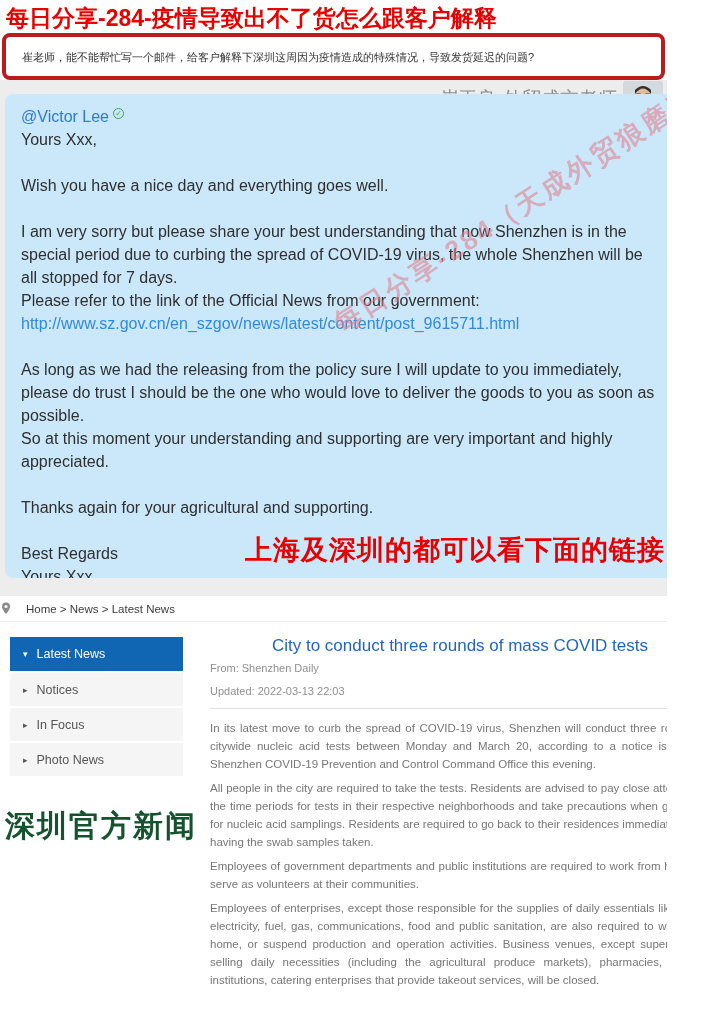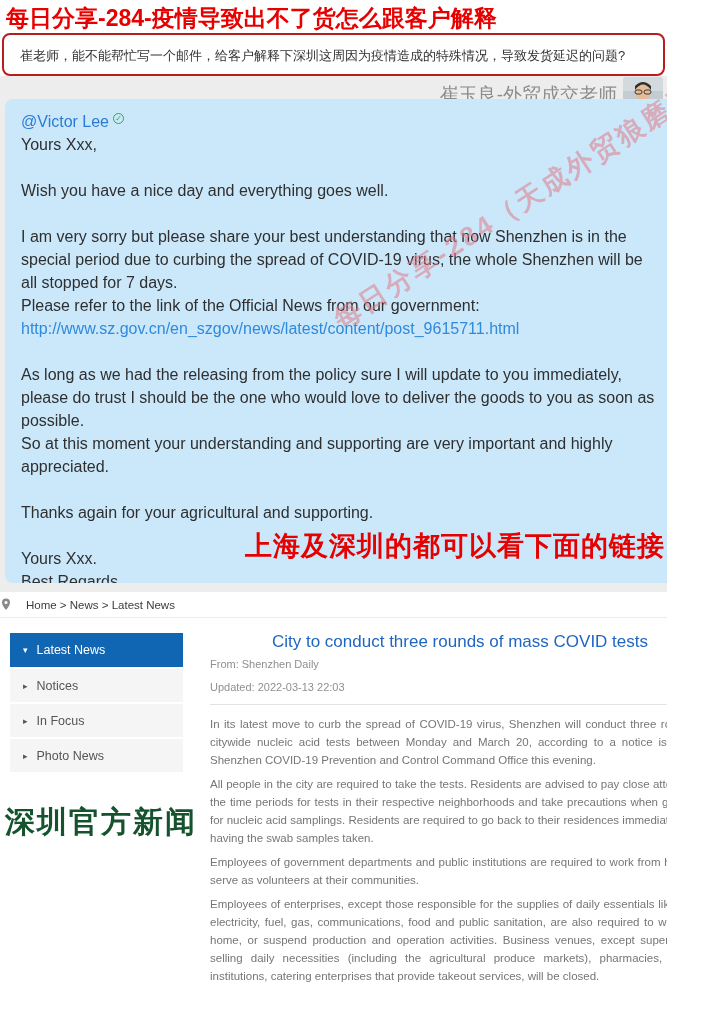"崔老师，能不能帮忙写一个邮件，给客户解释下深圳这周因为疫情造成的特殊情况，导致发" .question-card { border: 2px solid #b91c1c -> 4px solid #b91c1c; font-size: 13px -> 11px }
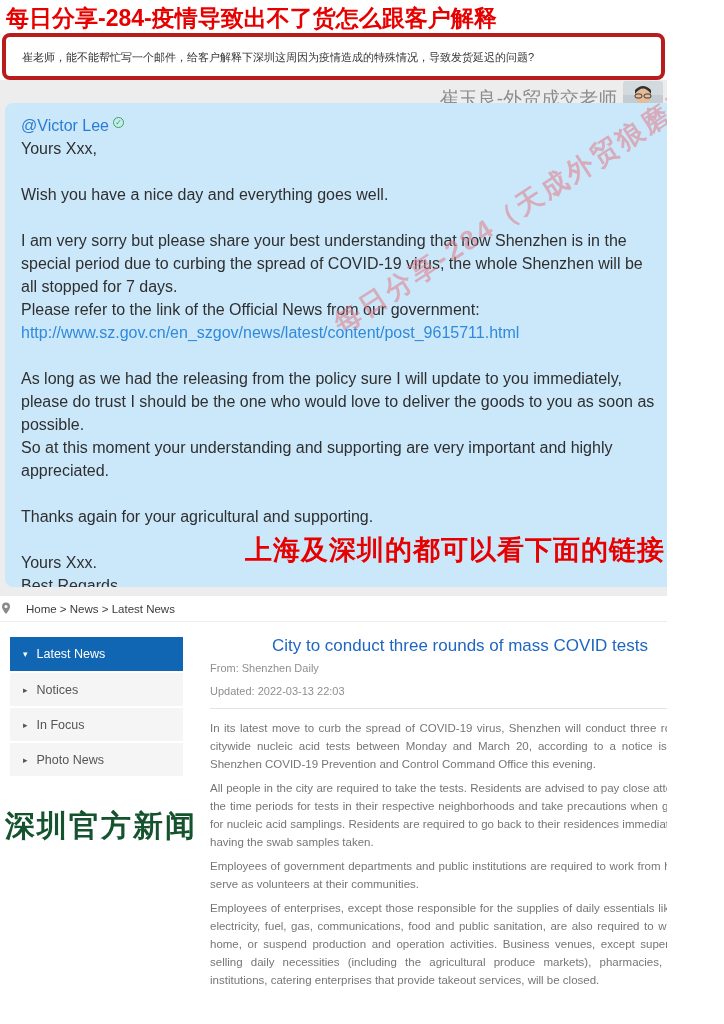"@Victor Lee ✓" .bubble { top: 23px -> 14px }
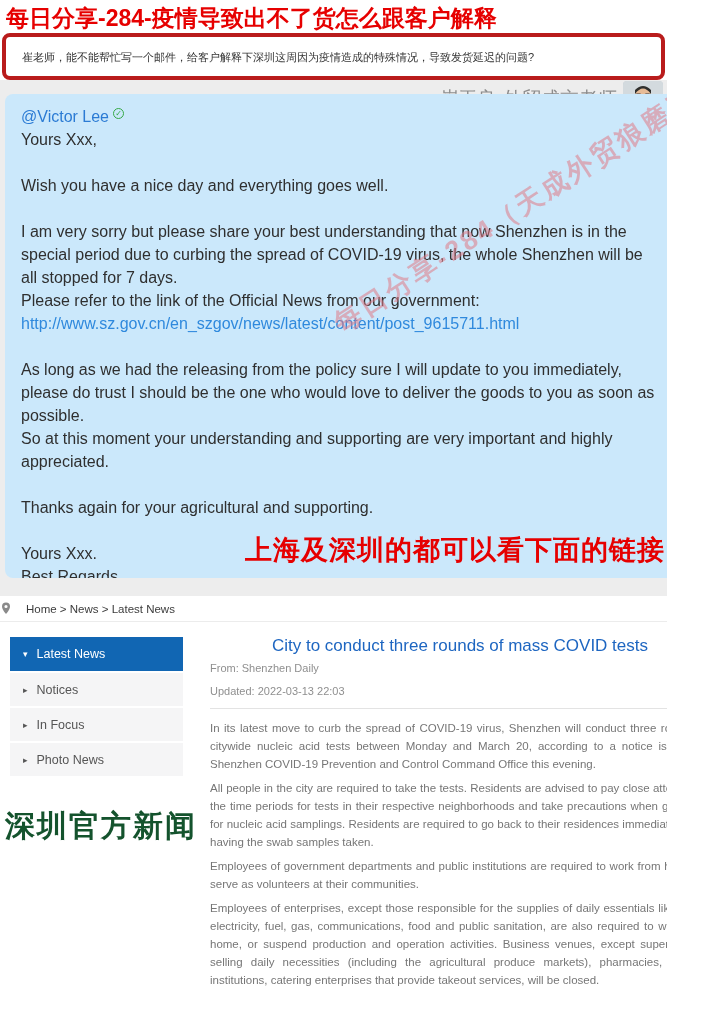"Yours Xxx." p { order: before "Best Regards" -> after "Best Regards" }
